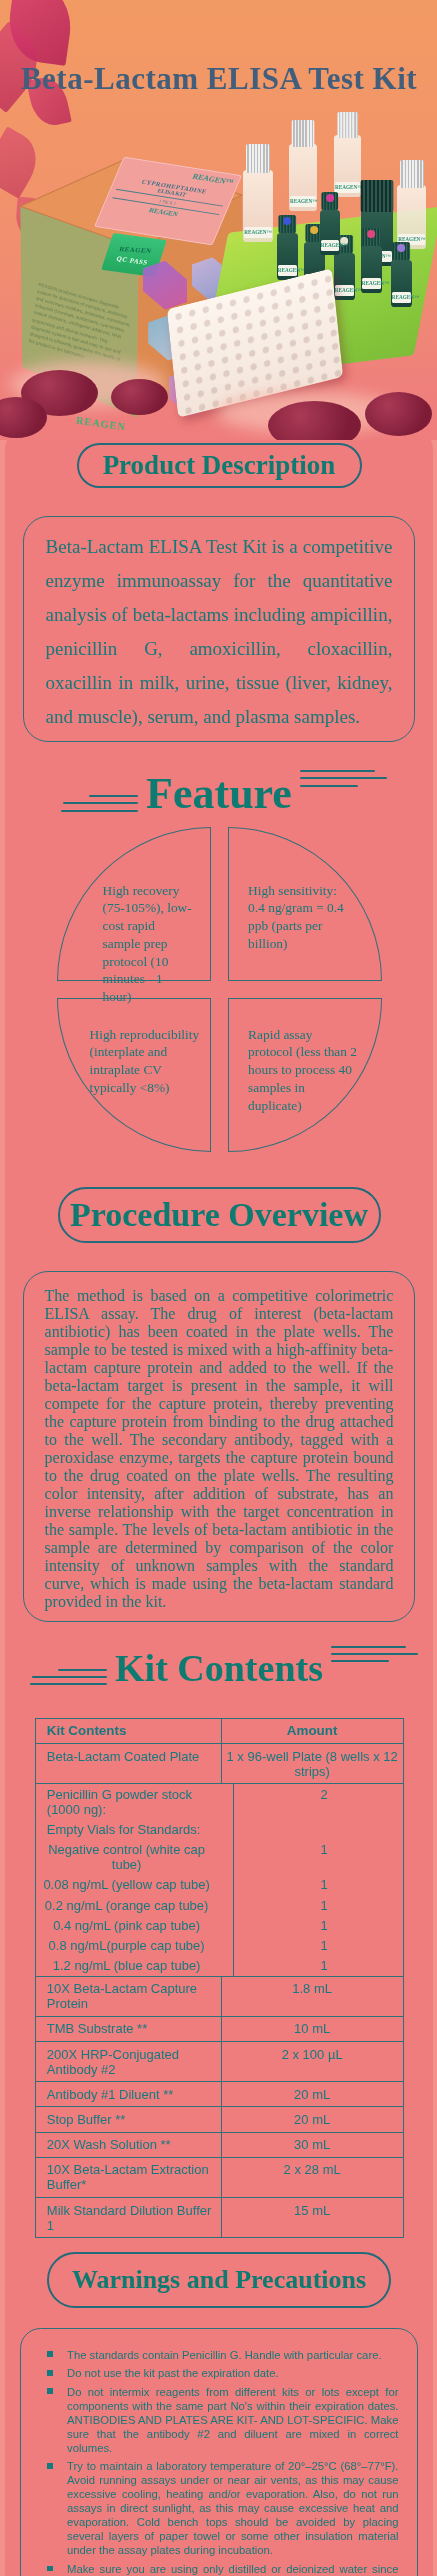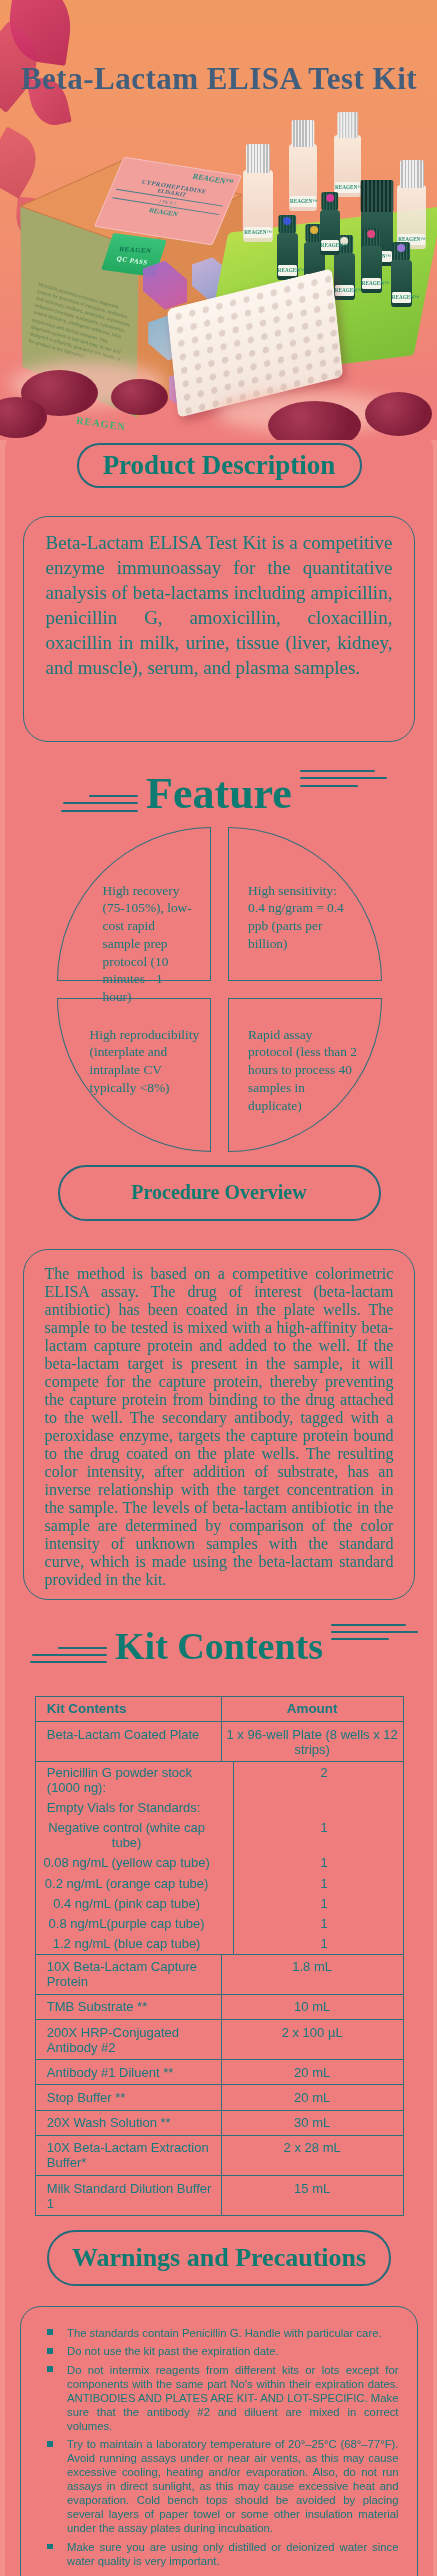"Beta-Lactam ELISA Test Kit is" #desc-box { line-height: 25px -> 34px }
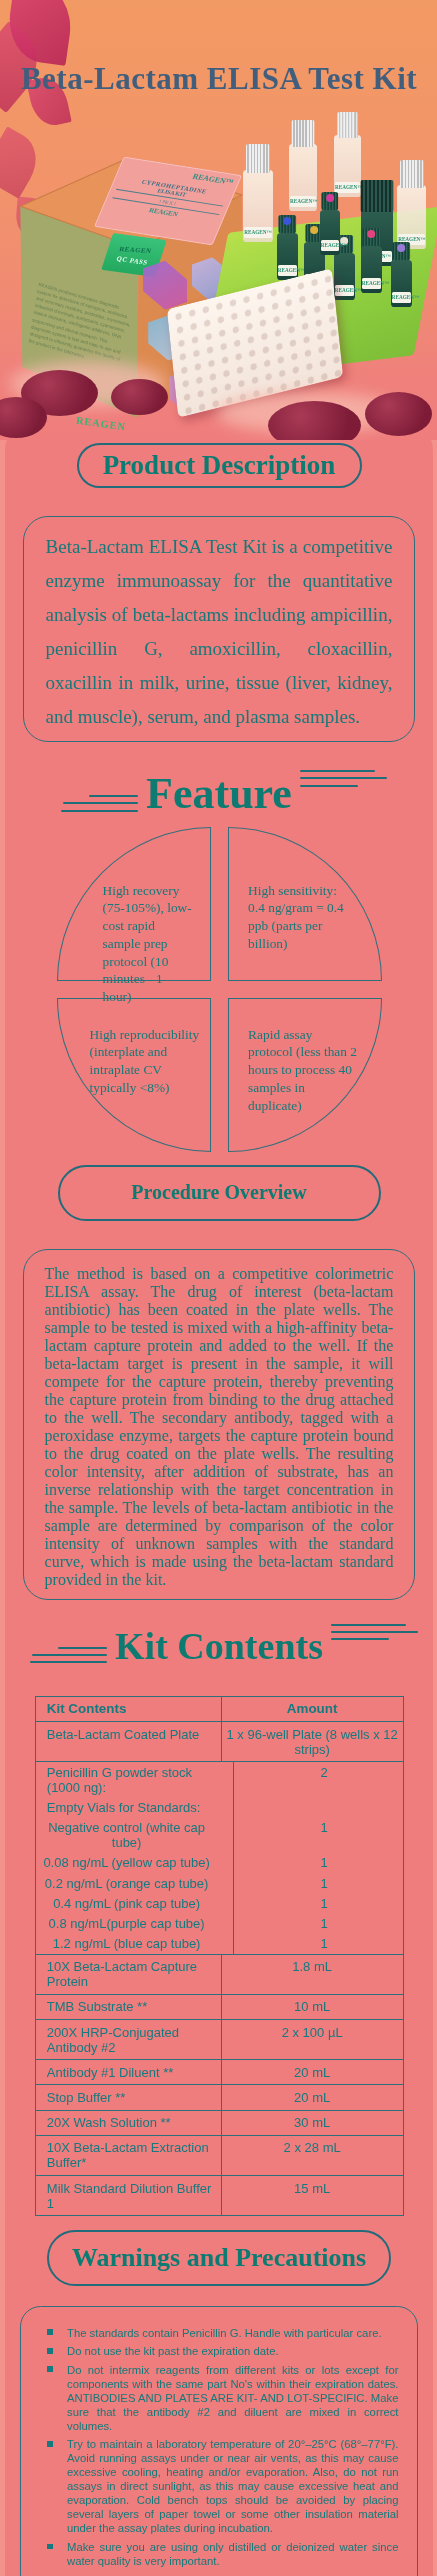"Procedure Overview" #po-pill { font-size: 20px -> 34px; margin-top: 13px -> 35px }
